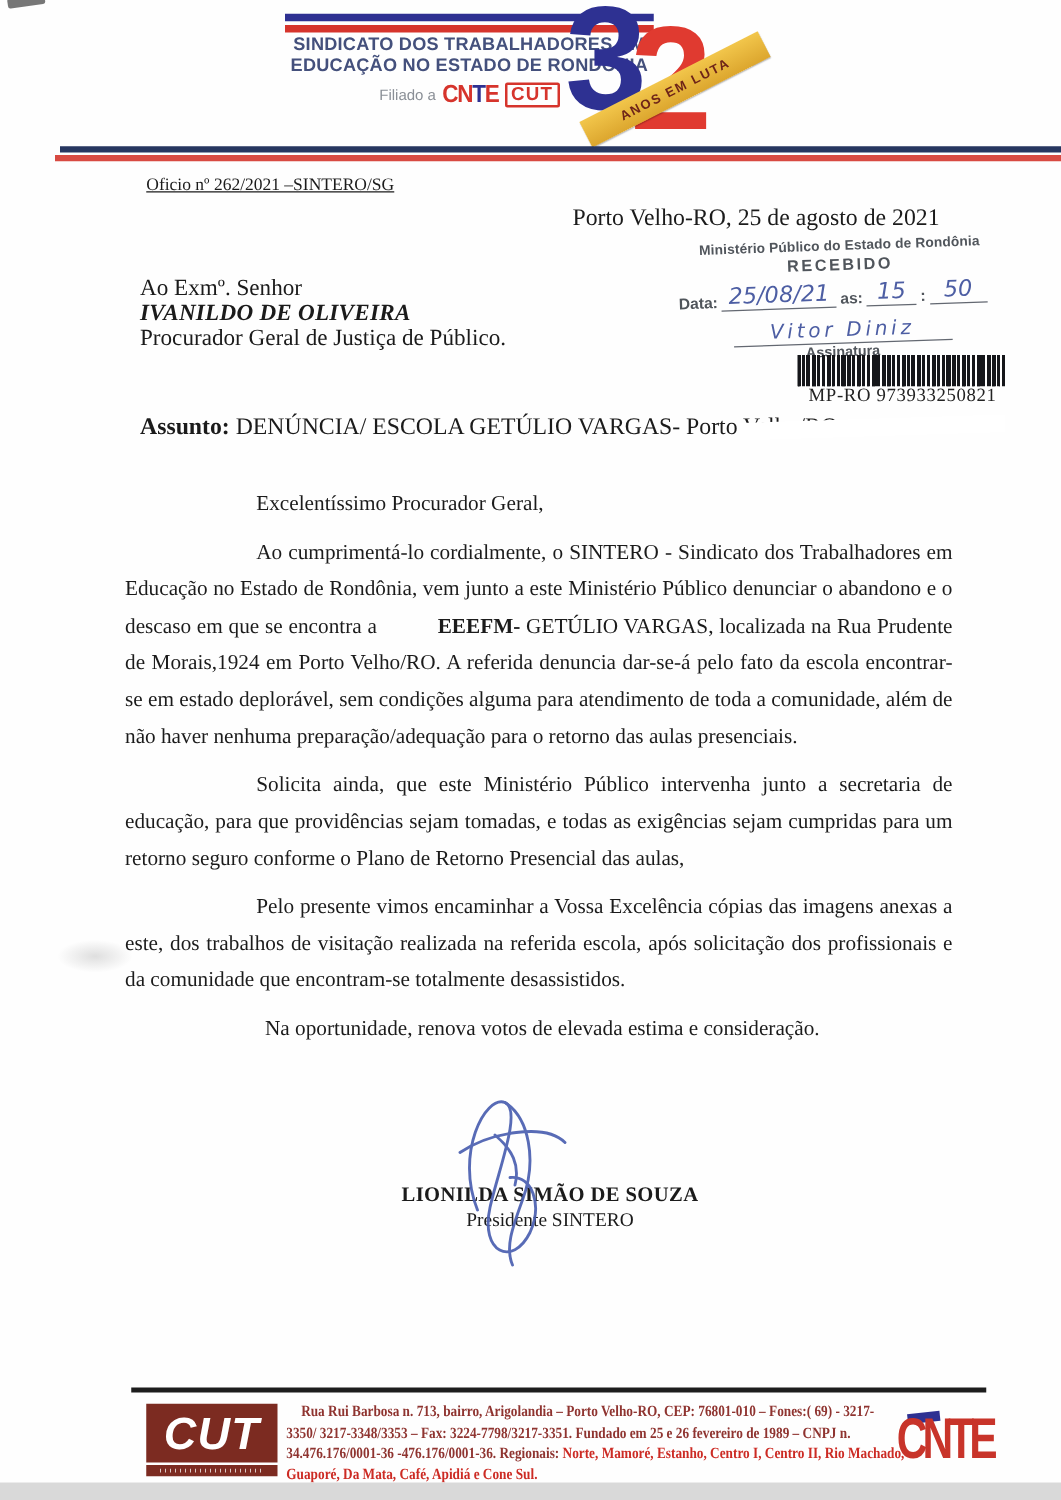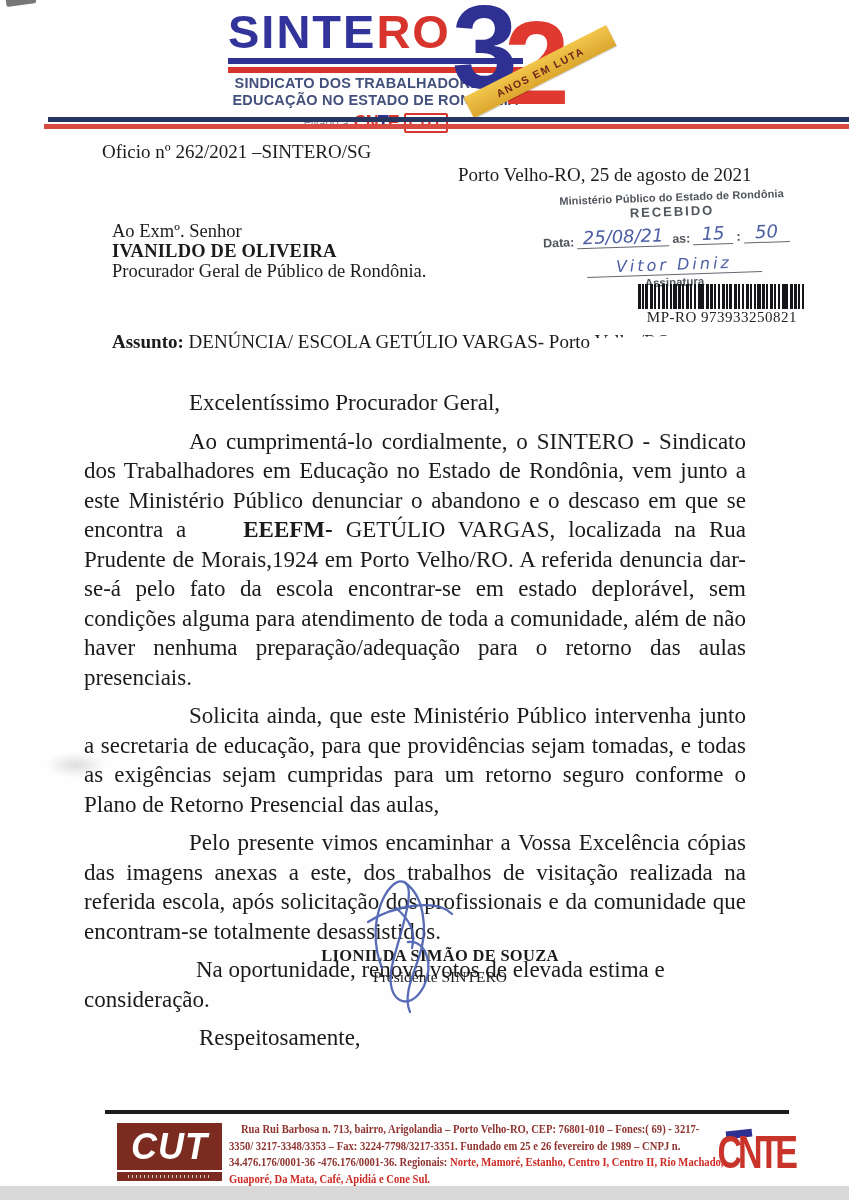"SINTERO" div.wordmark { html: <div><span>SINTE</span><span>RO</span></div> -> none }
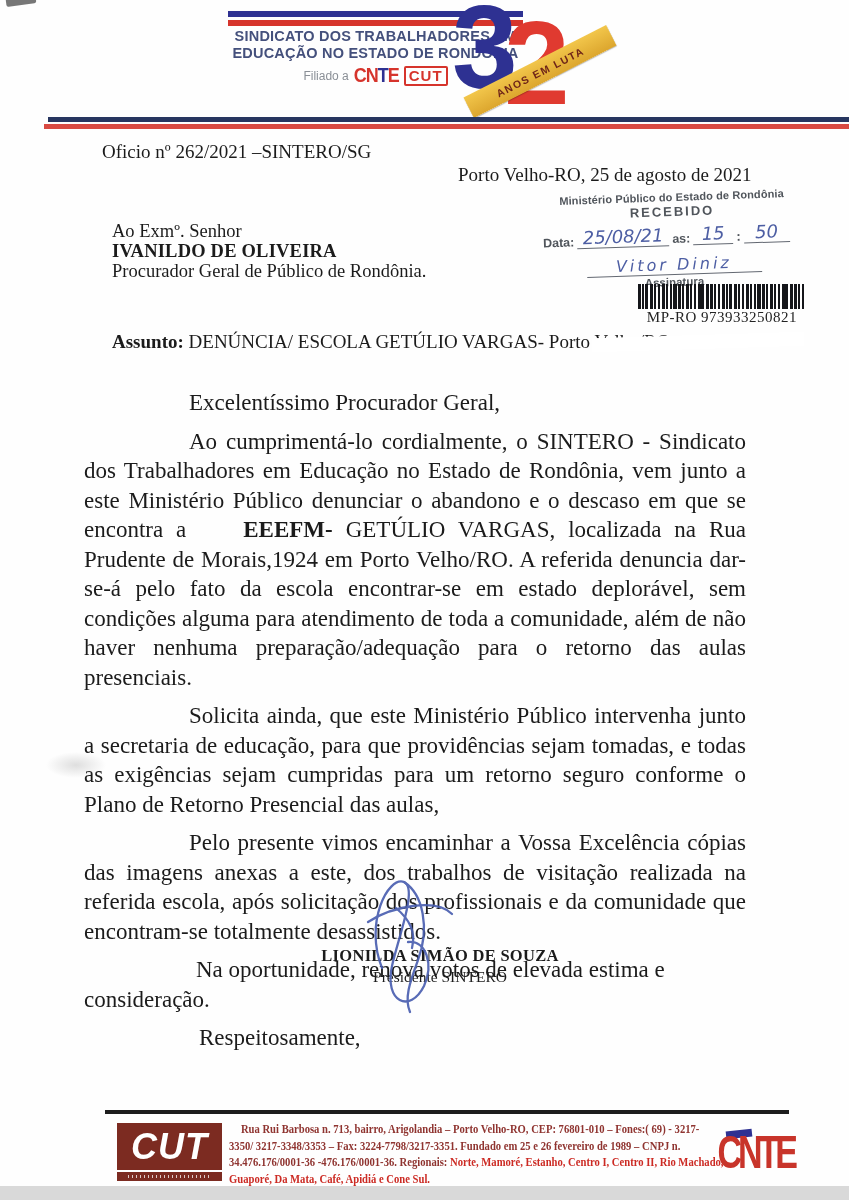"Oficio nº 262/2021 –SINTERO/SG" .ref-line { font-size: 19px -> 14px; left: 102px -> 117px; text-decoration: none -> underline }
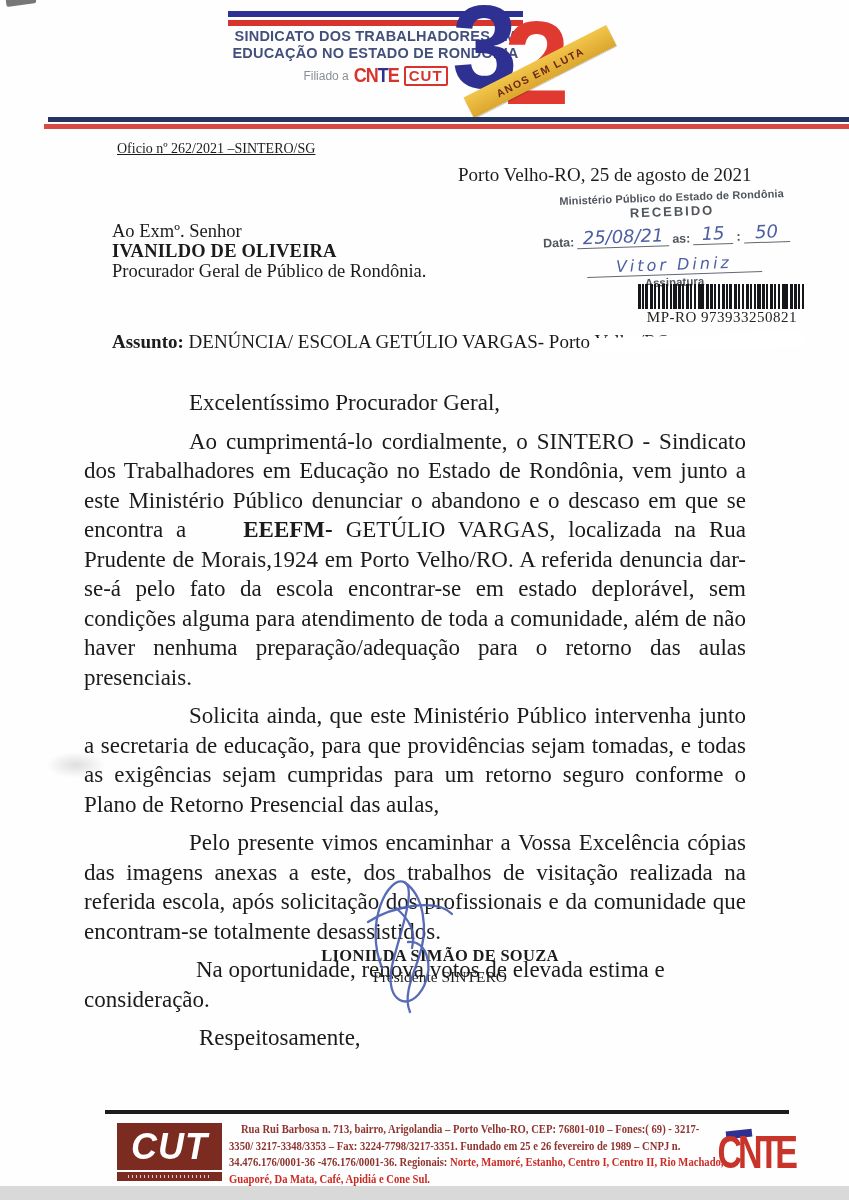"IVANILDO DE OLIVEIRA" .recipient .r-bold { font-style: none -> italic }
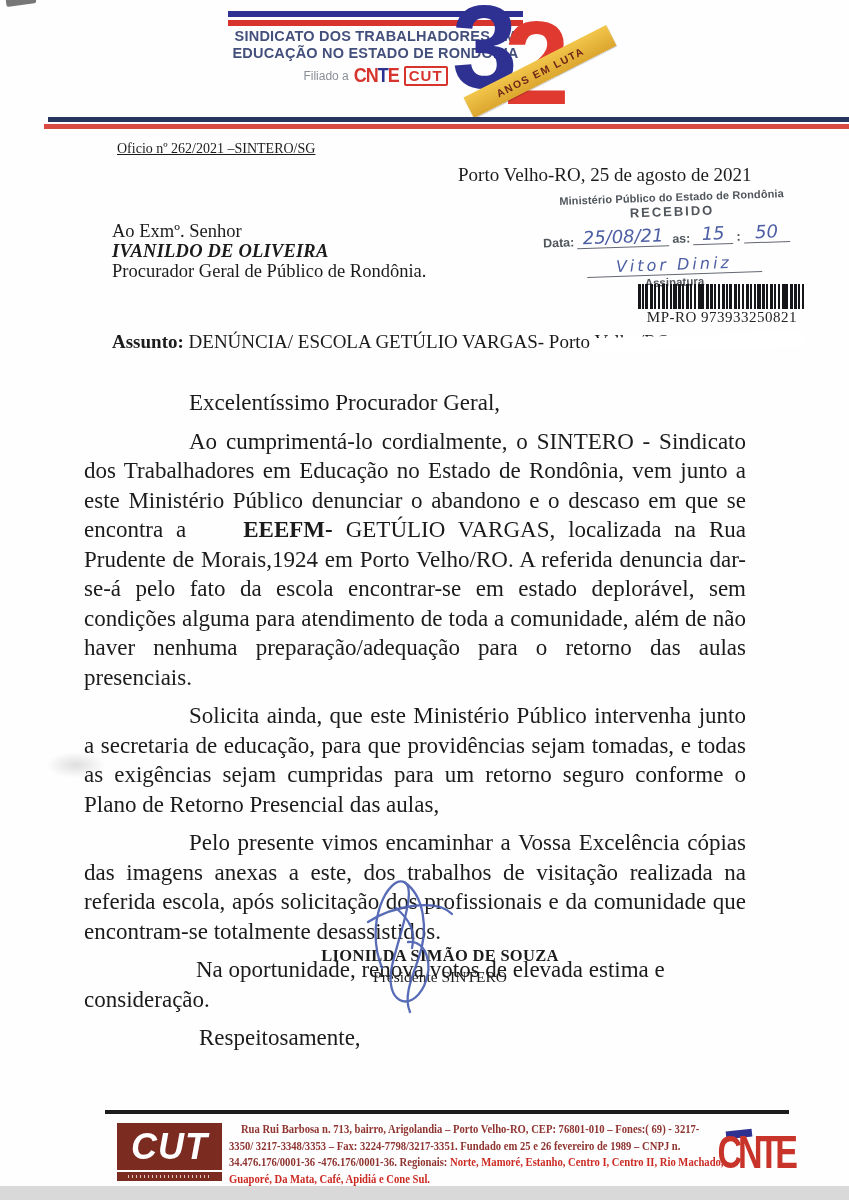"Procurador Geral de Público de" div { text: Público de Rondônia -> Justiça de Público }
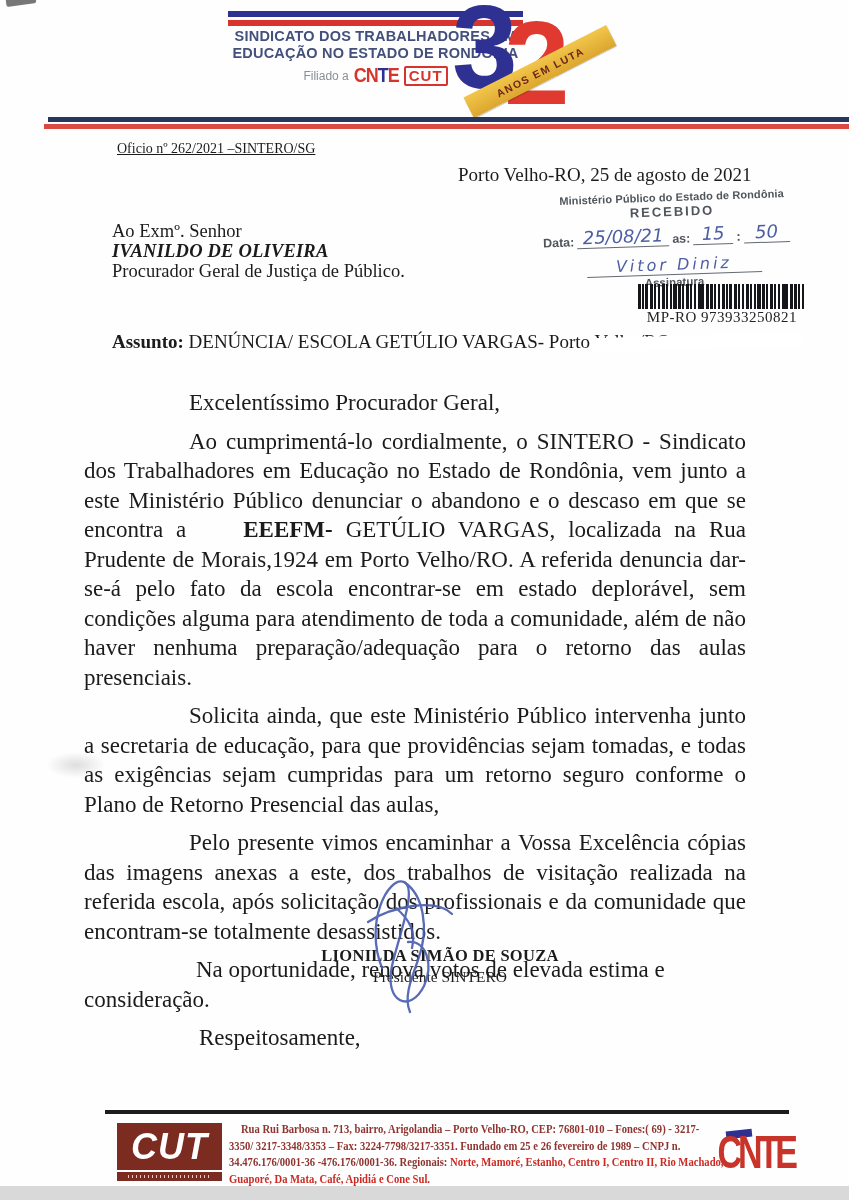"Excelentíssimo Procurador Geral," .body-text { font-size: 23px -> 17px; left: 84px -> 100px }
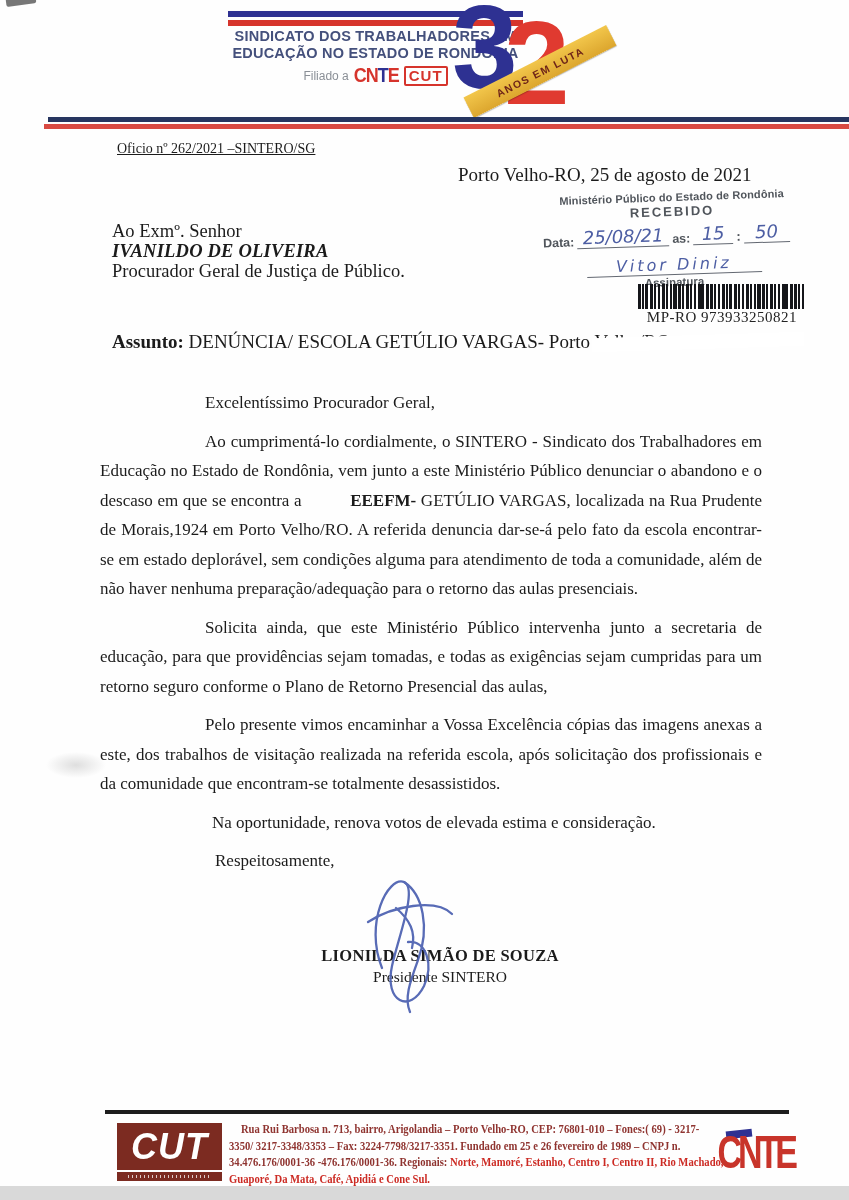"Respeitosamente," p.no-just { html: <p>Respeitosamente,</p> -> none }
